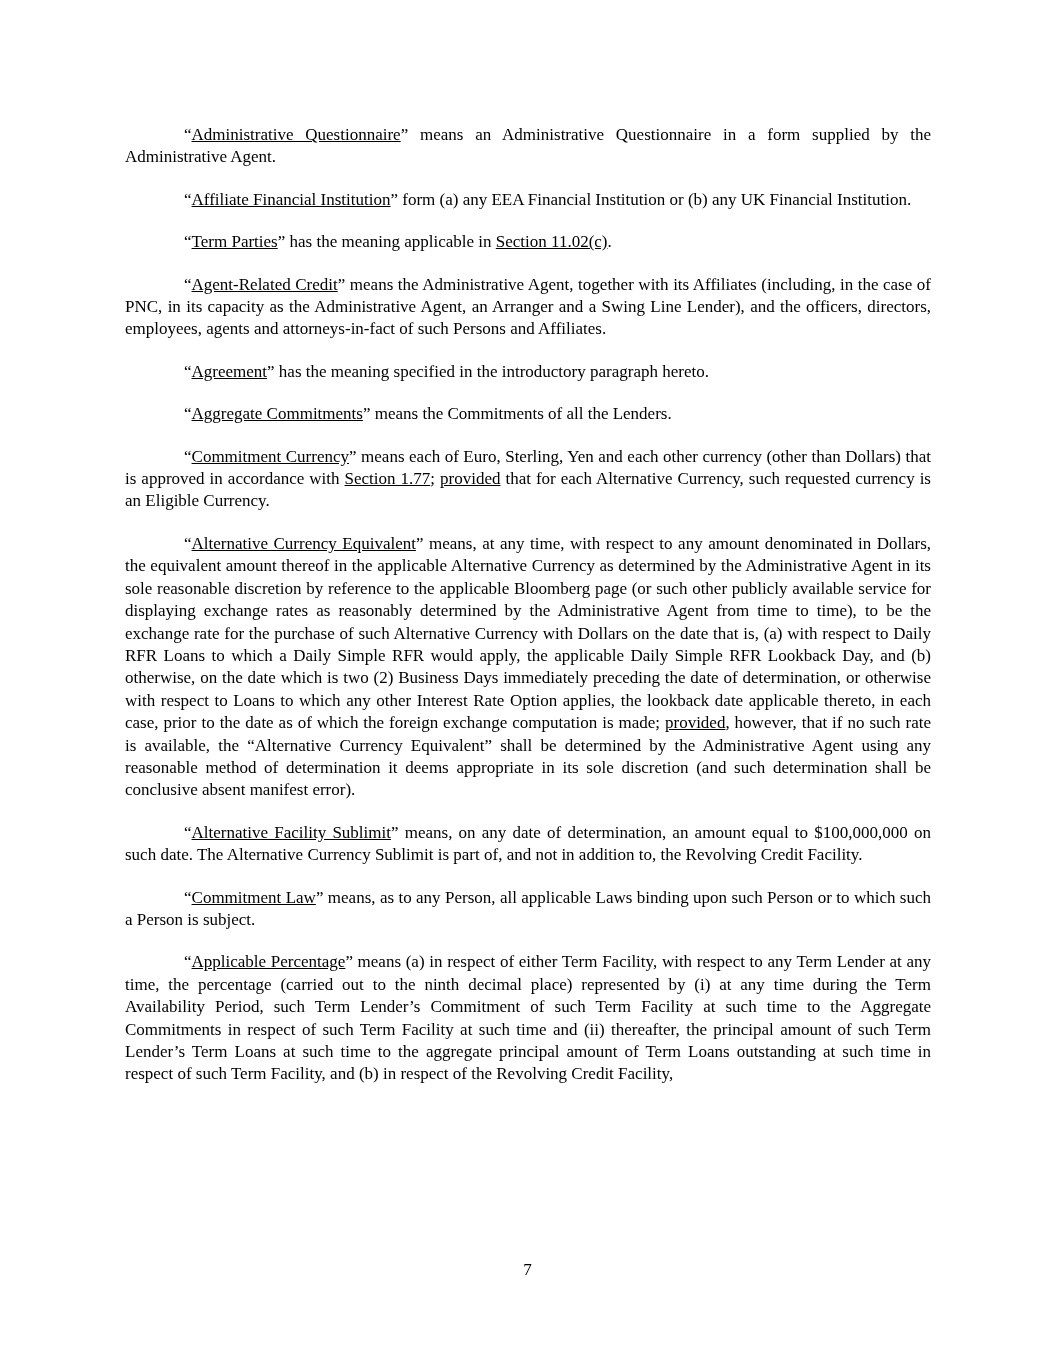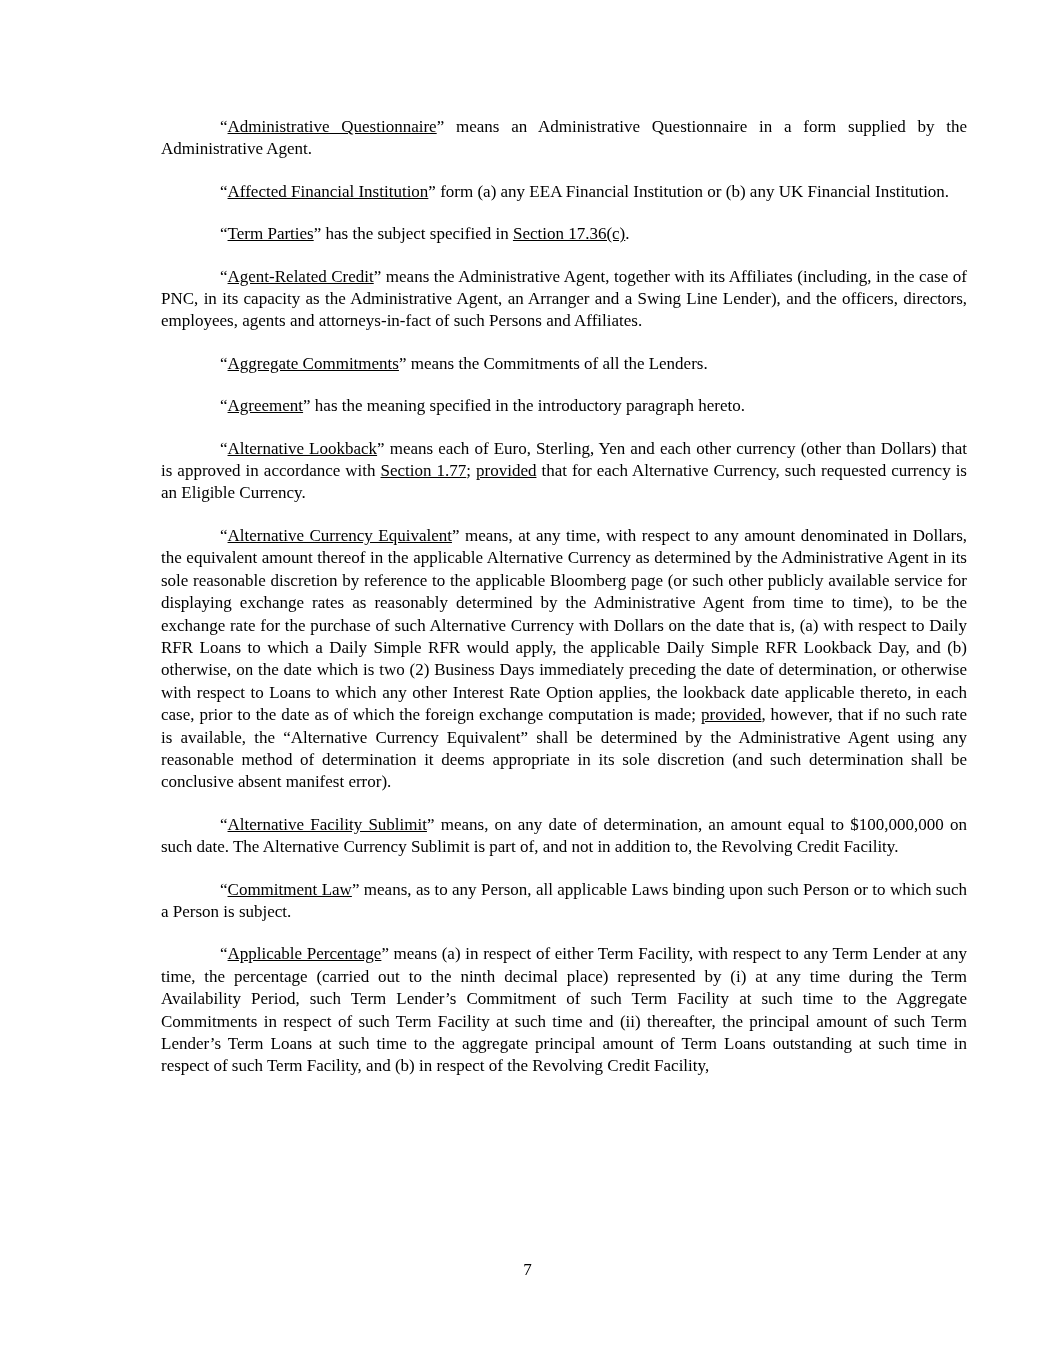"“Administrative Questionnaire” means an" .doc-body { margin-left: 36px -> none; top: 116px -> 124px }
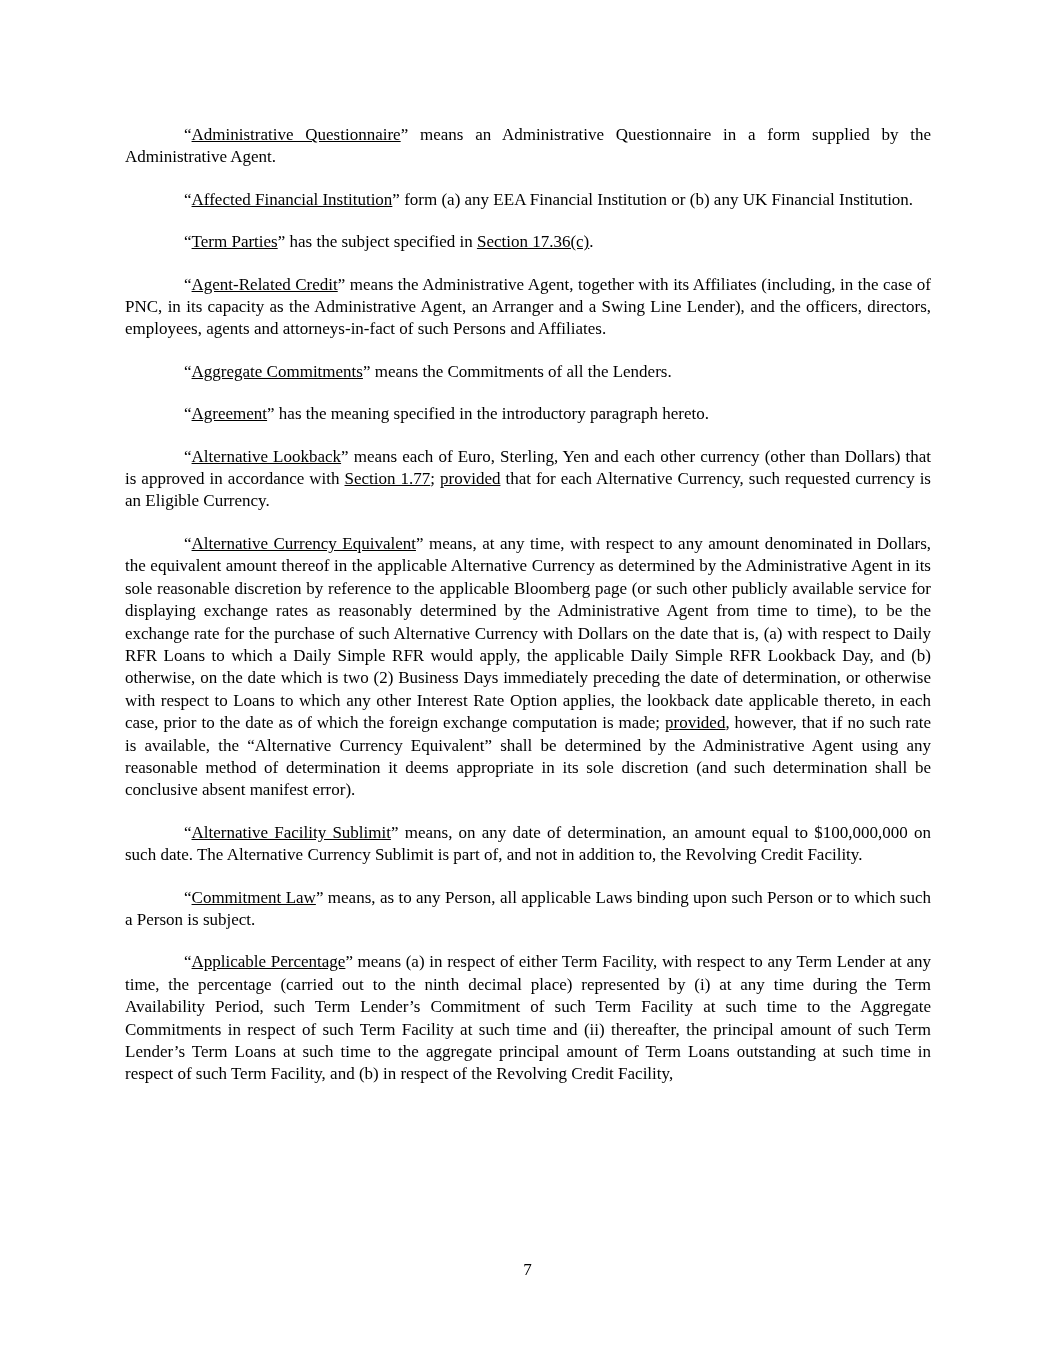"Affected Financial Institution" span.u { text: Affected -> Affiliate }
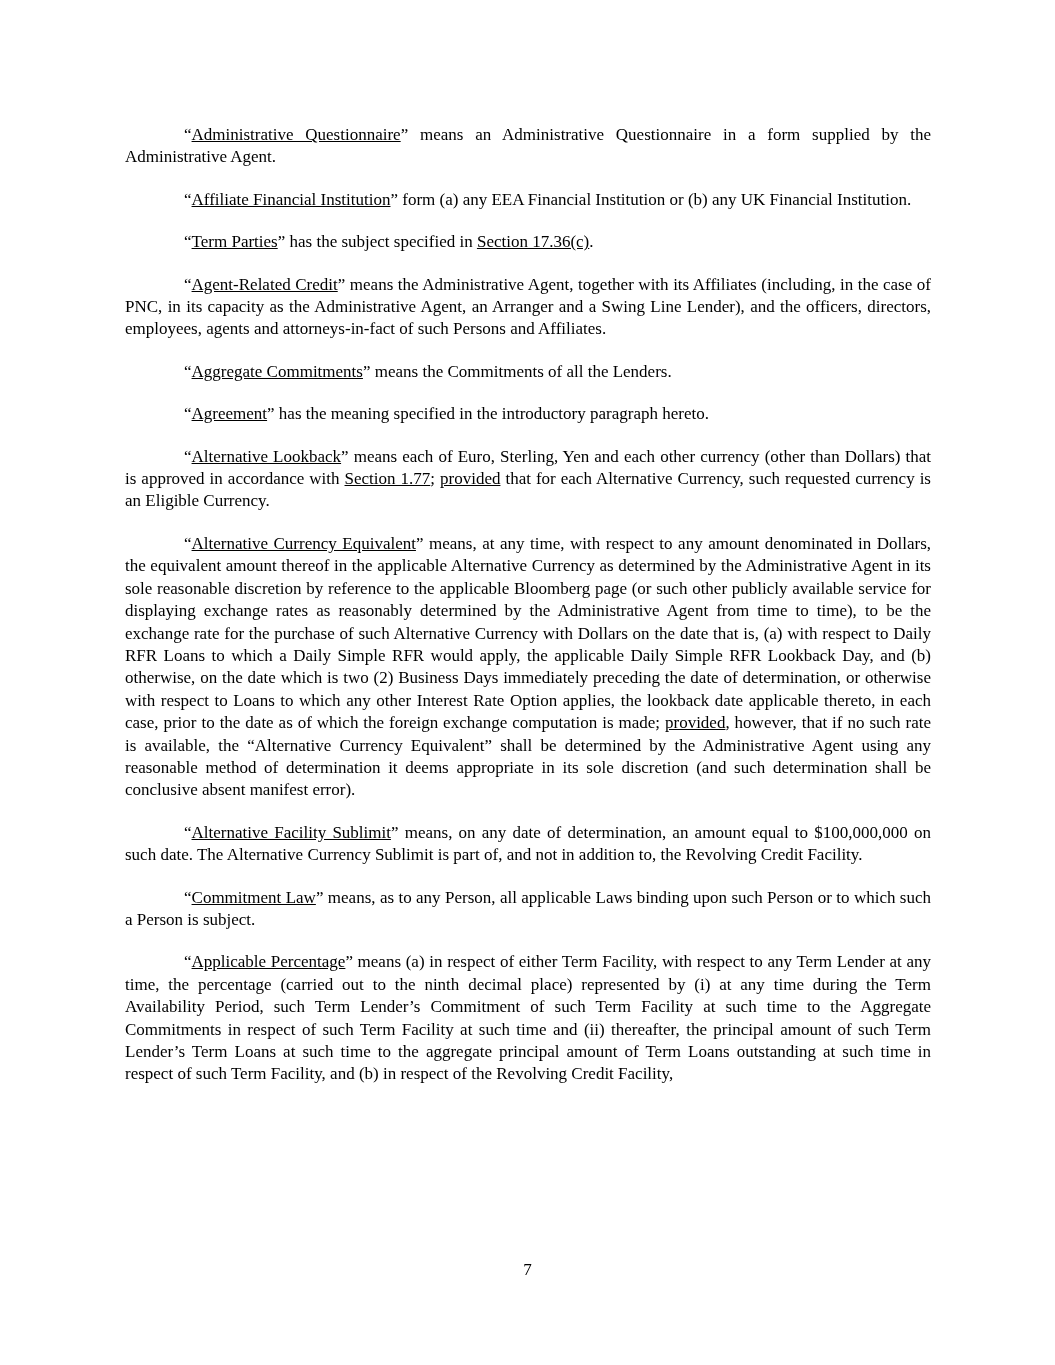"” has the subject specified" span { text: subject specified -> meaning applicable }
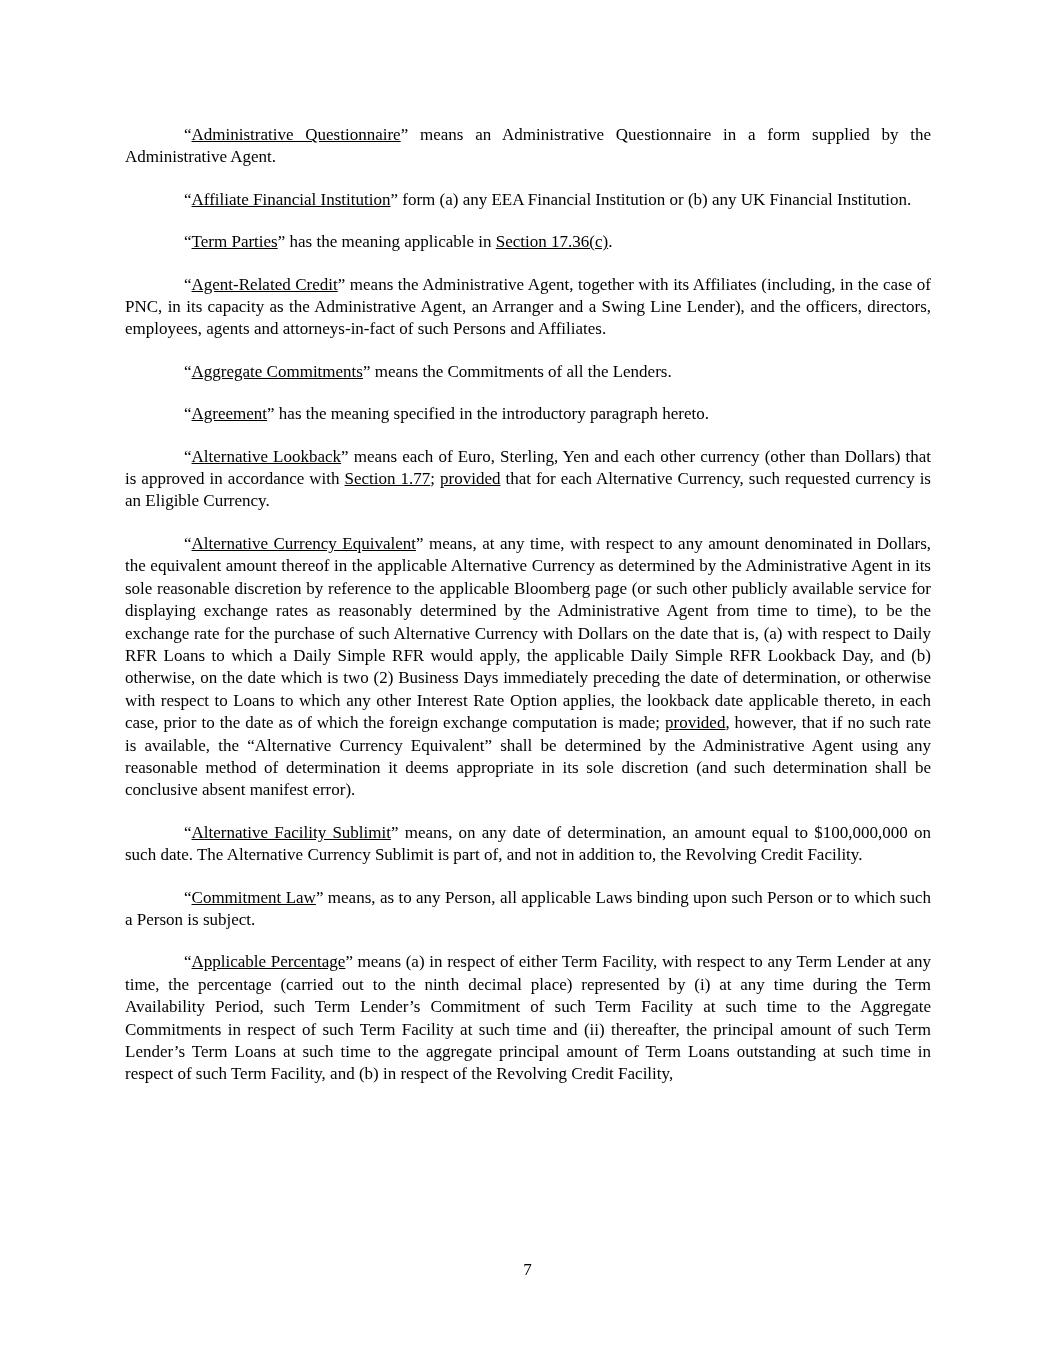"Section 17.36(c)" span.u { text: 17.36 -> 11.02 }
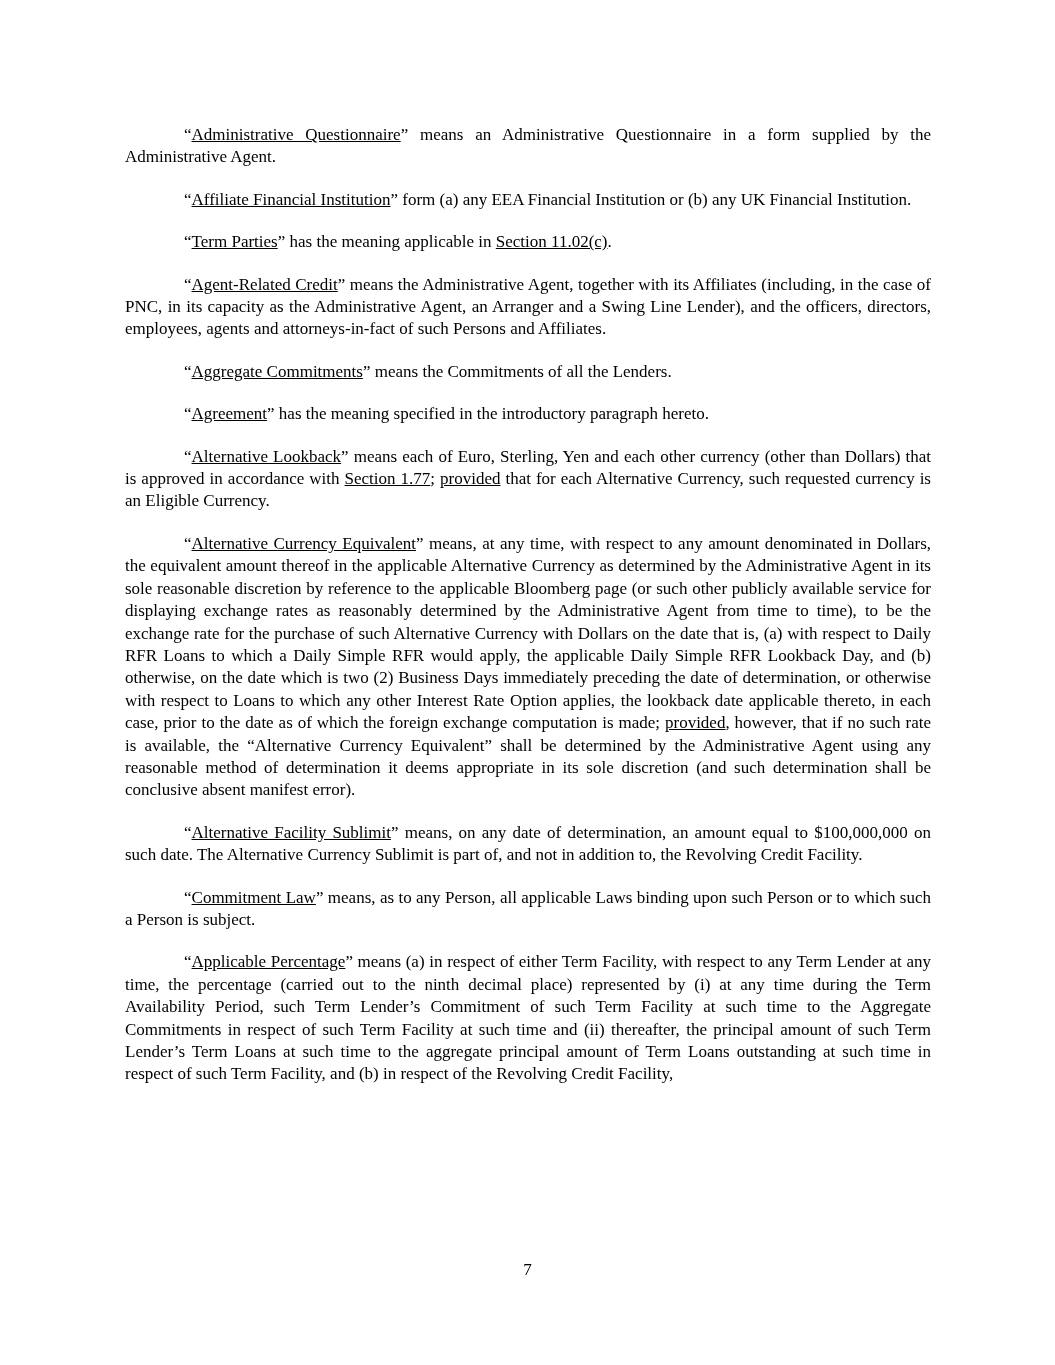"“Aggregate Commitments” means the" p.para { order: before "“Agreement” has the meaning specified" -> after "“Agreement” has the meaning specified" }
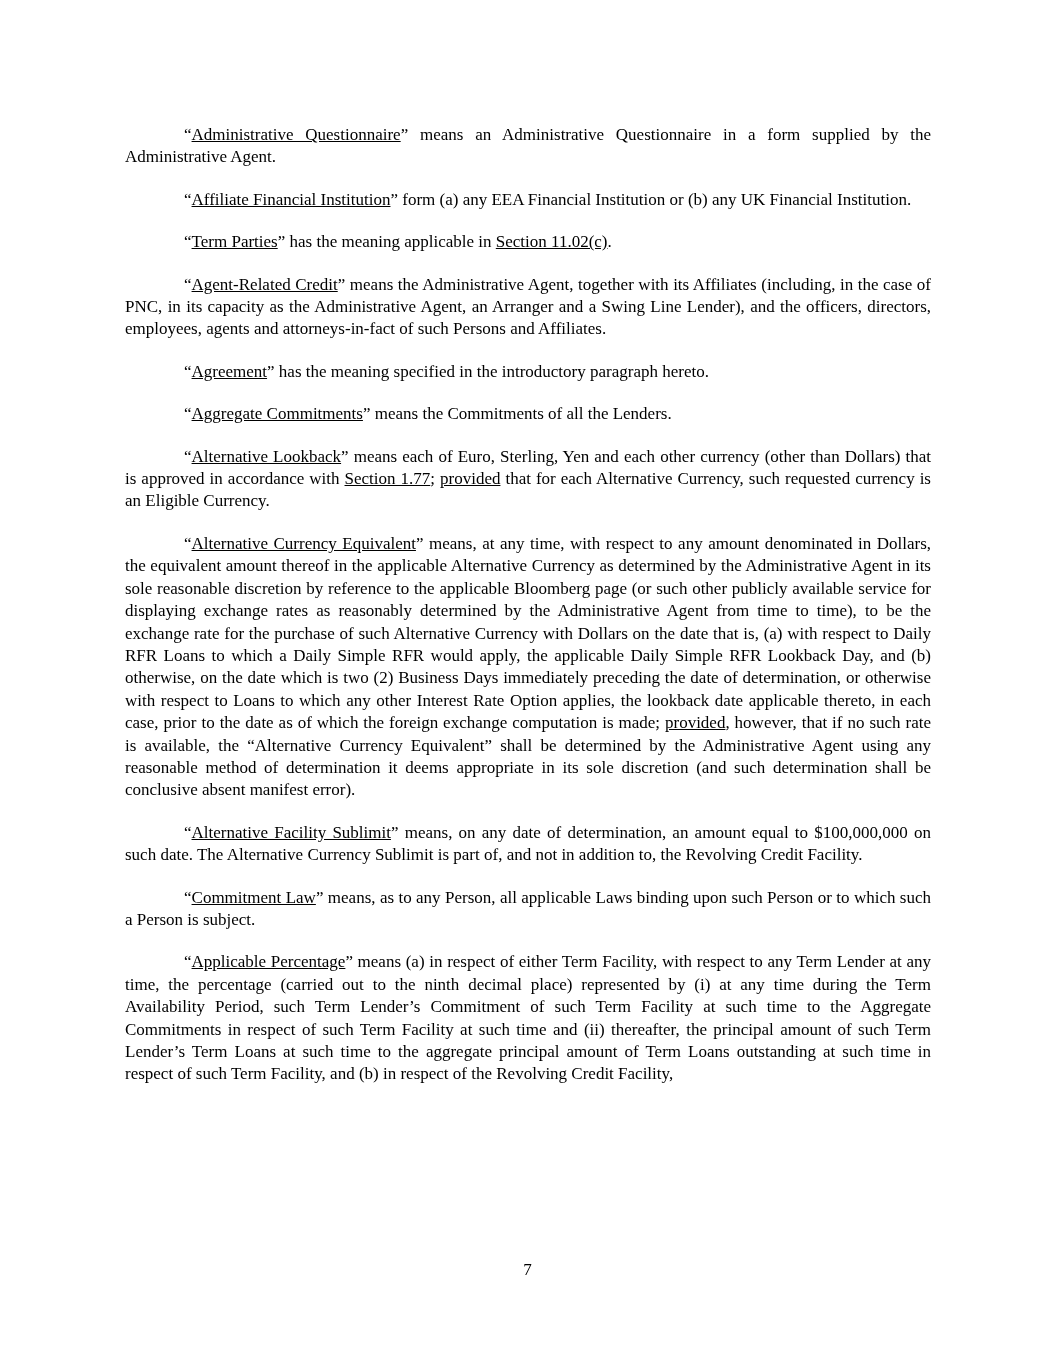"Alternative Lookback" span.u { text: Alternative Lookback -> Commitment Currency }
